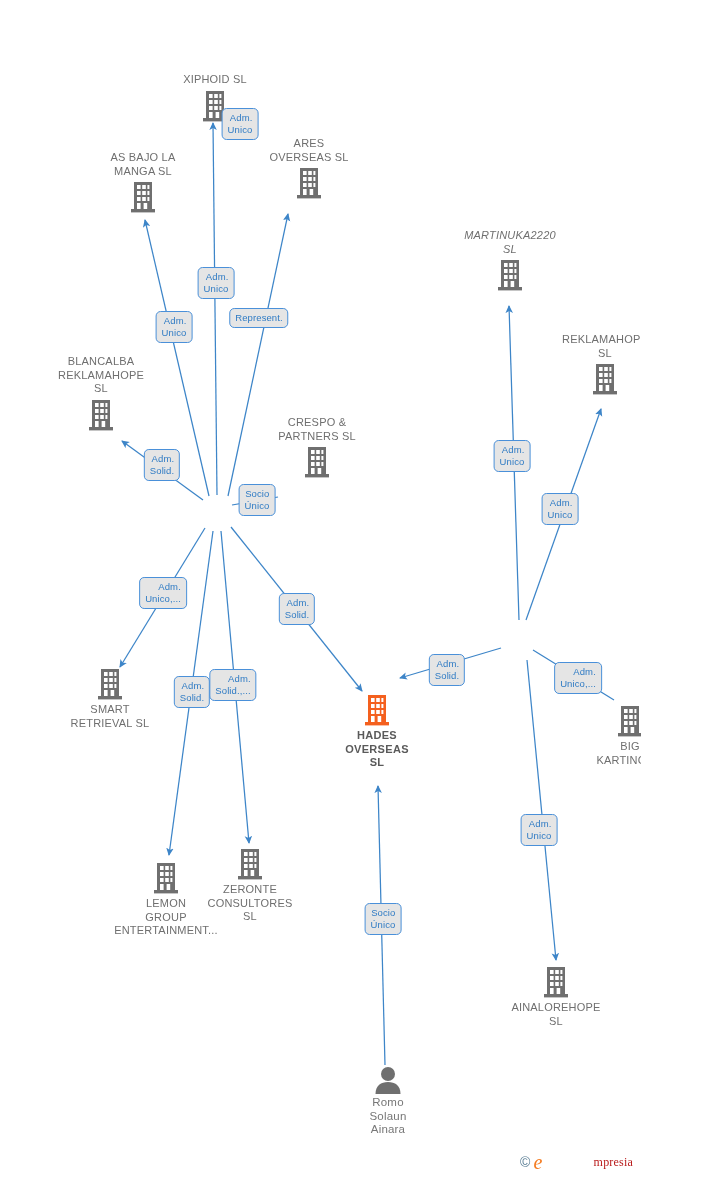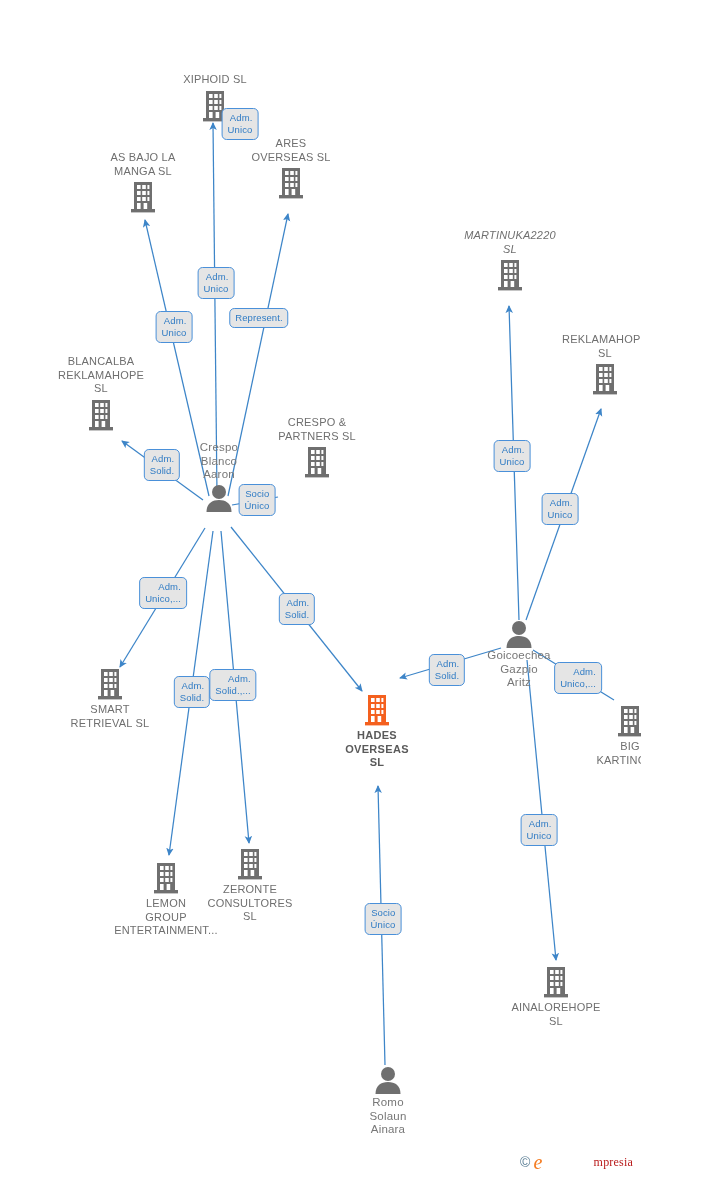"ARES" div.node { left: 291px -> 309px }
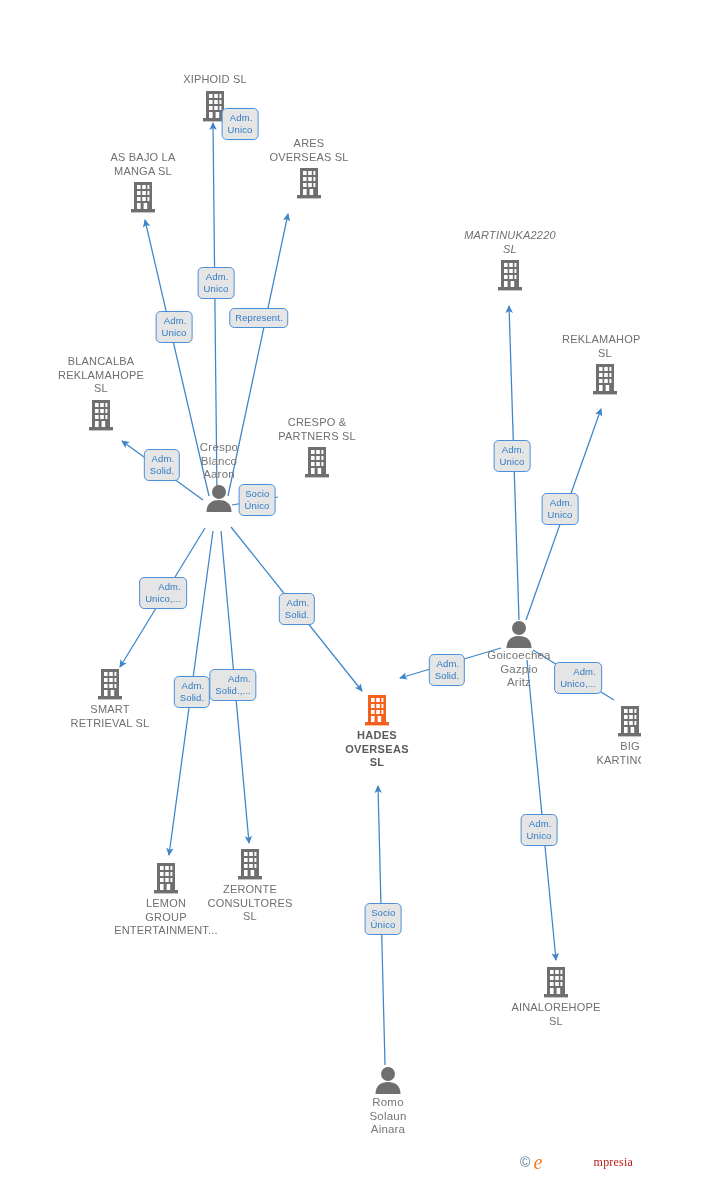"Crespo" div.node { html: <div> <span>Crespo Blanco Aaron</span> <span> <svg> <g> <circle></circle> <path></path> </g> </svg> </span> </div> -> none }
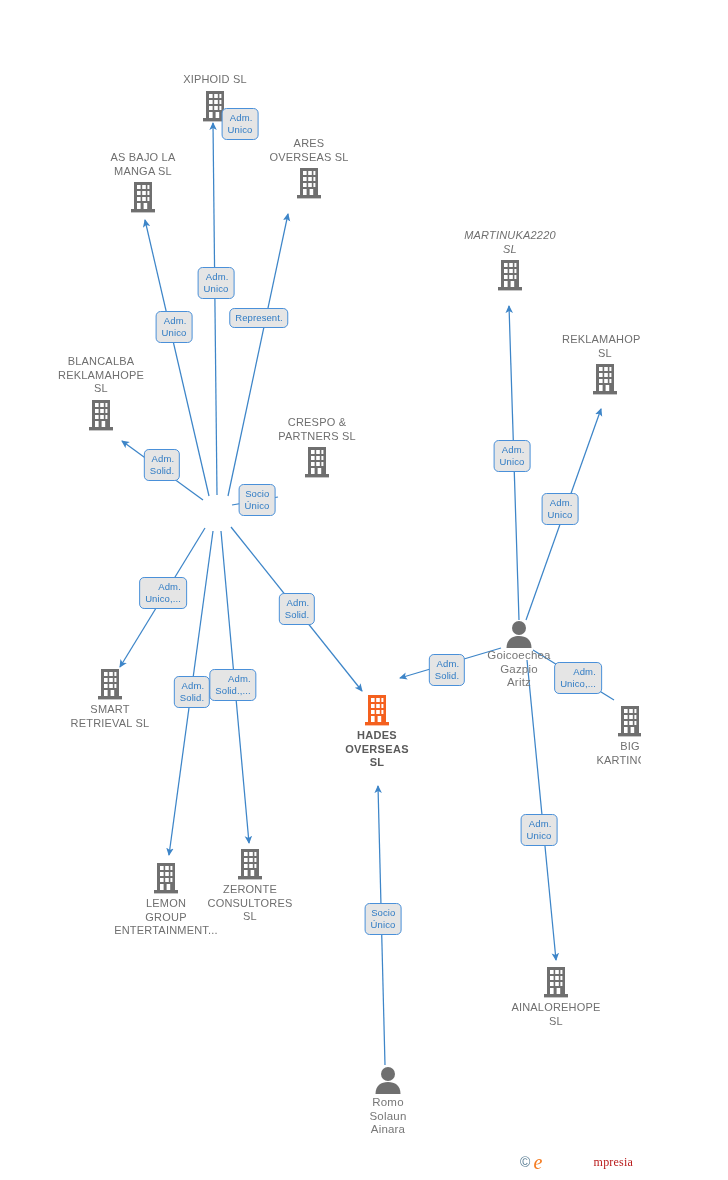"Goicoechea" div.node { html: <div> <span> <svg> <g> <circle></circle> <path></path> </g> </svg> </span> <span>Goicoechea Gazpio Aritz</span> </div> -> none }
